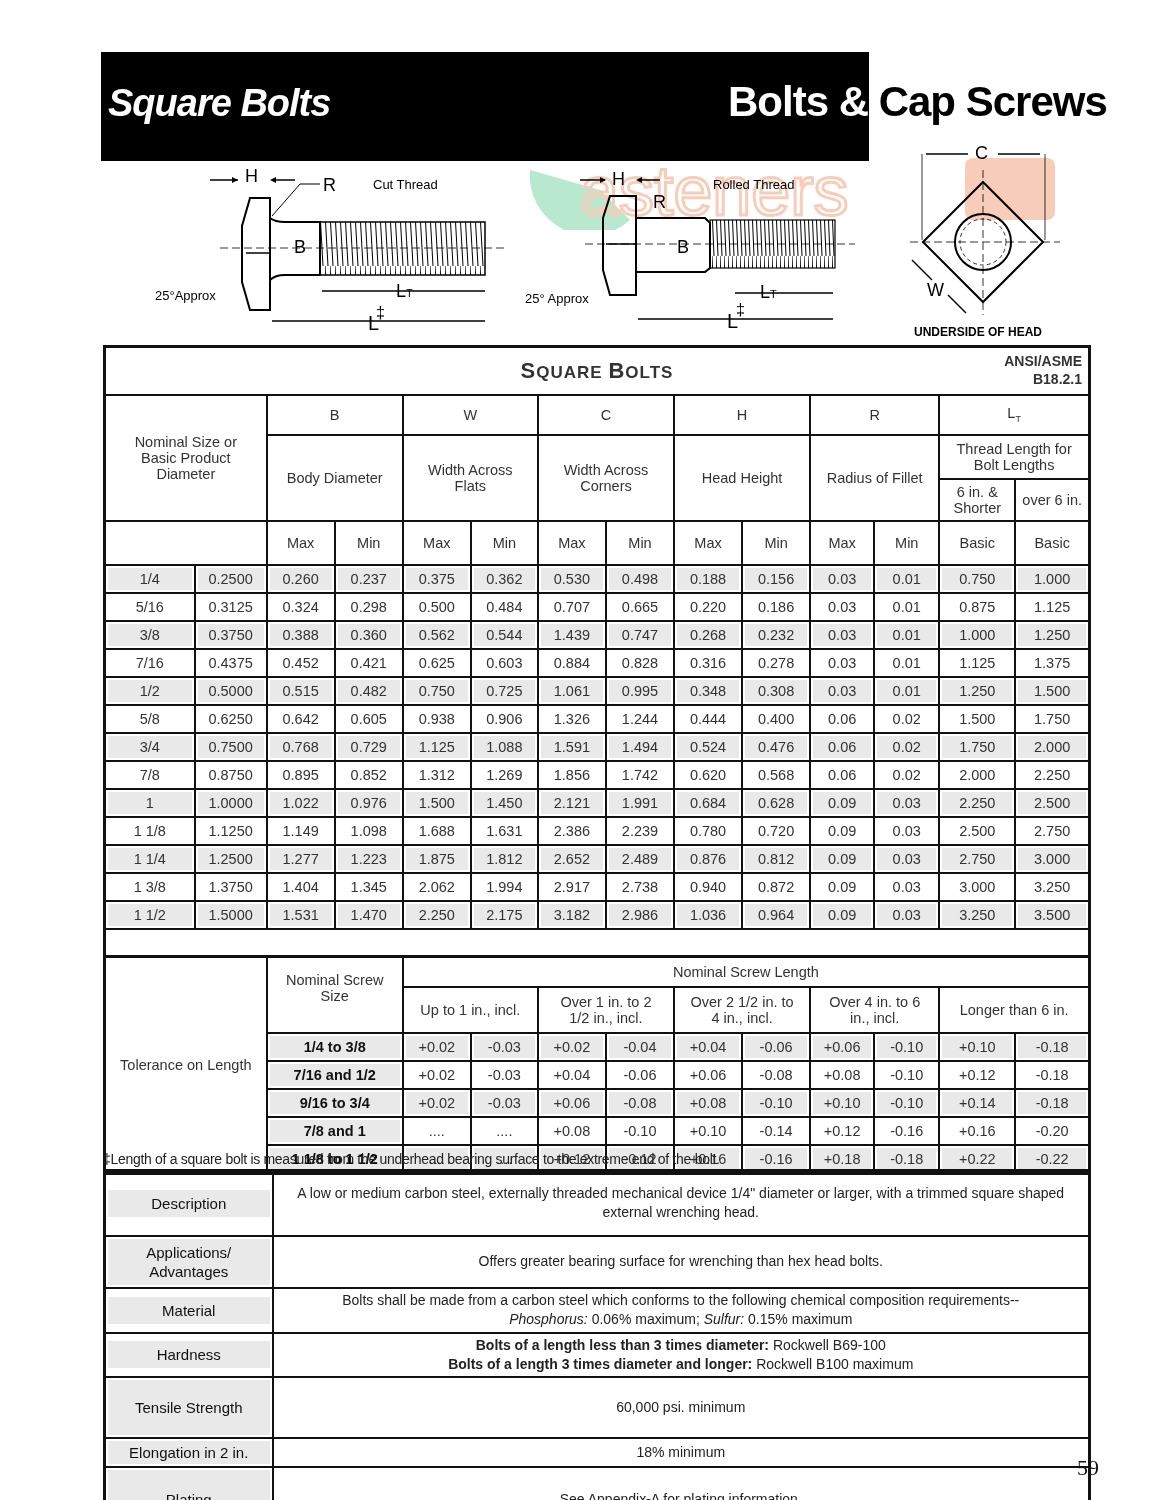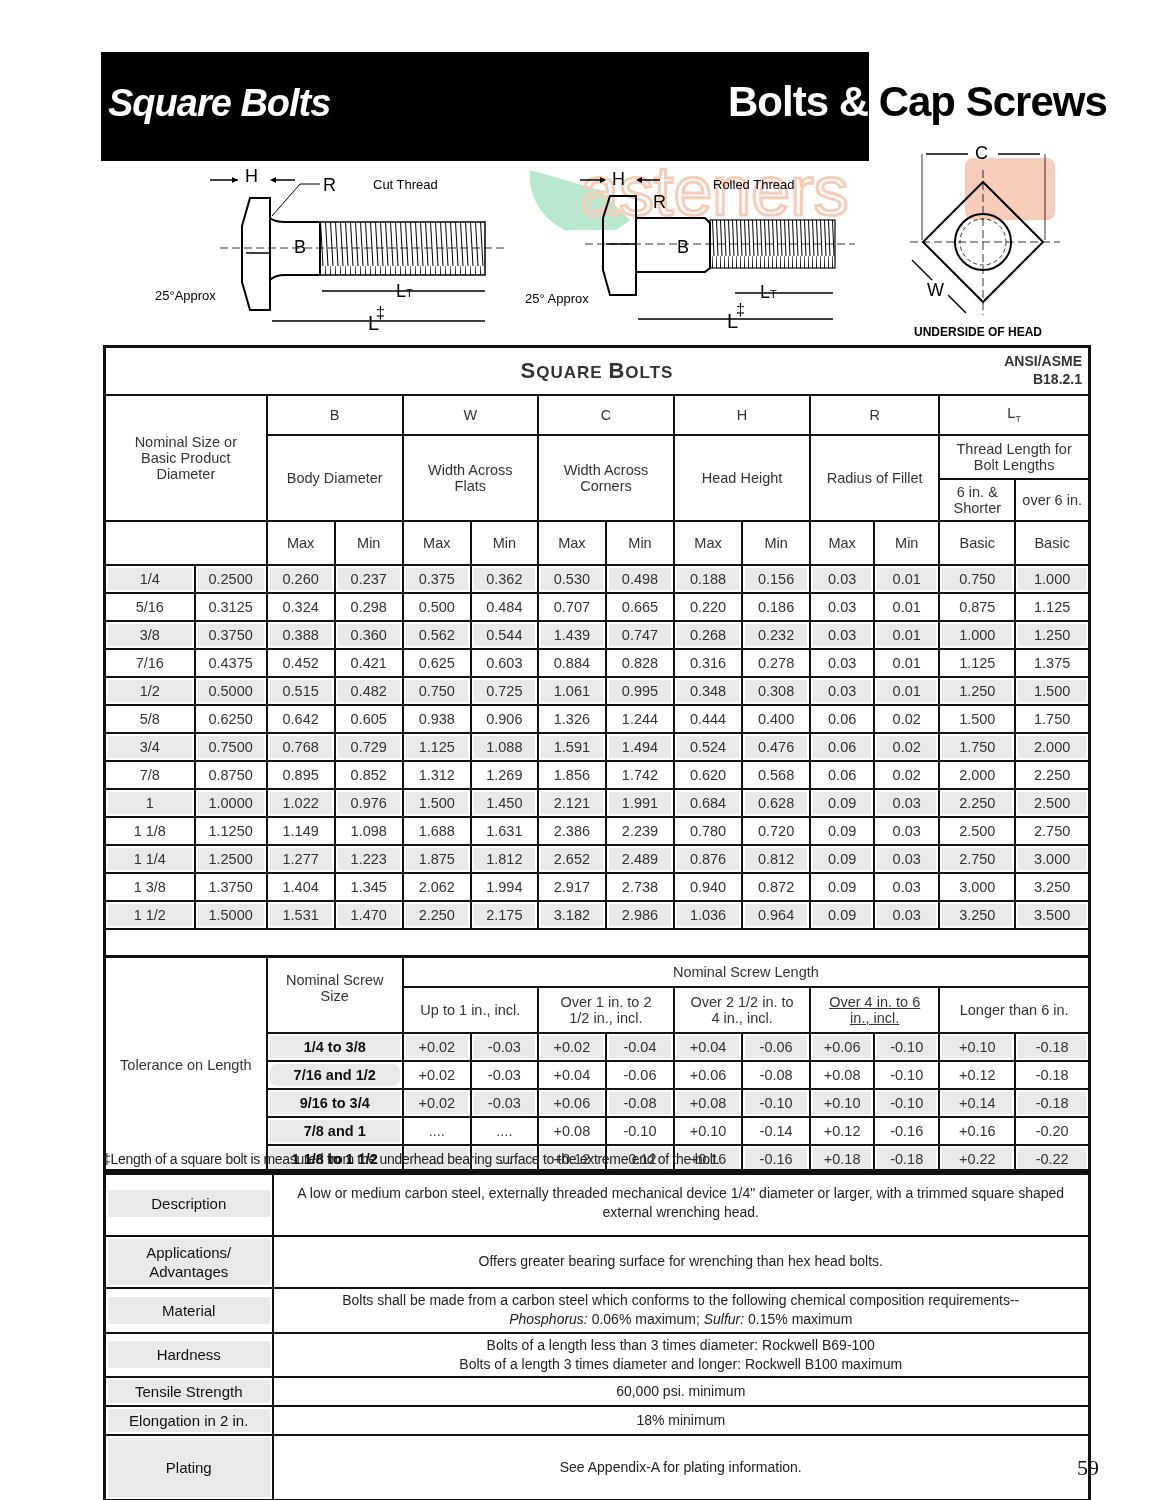"Over 4 in. to 6" td.hdr { text-decoration: underline -> none }
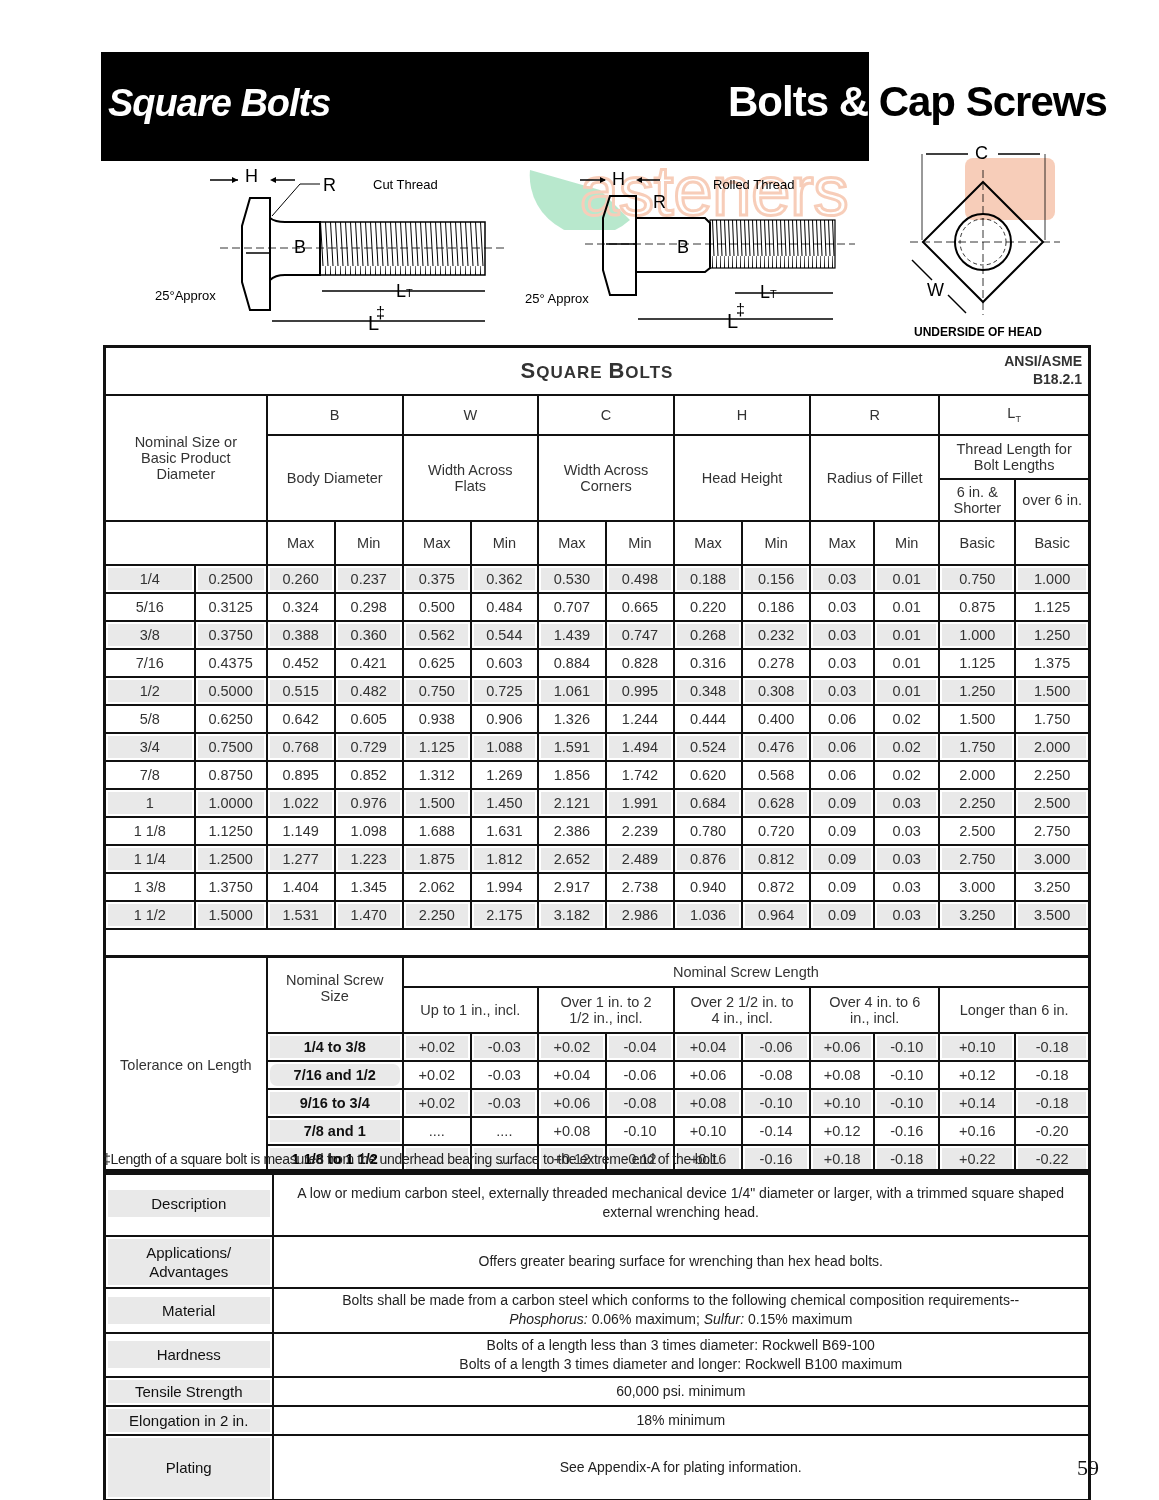"7/16 and 1/2" span.cell-inner { border-radius: 7px -> none }
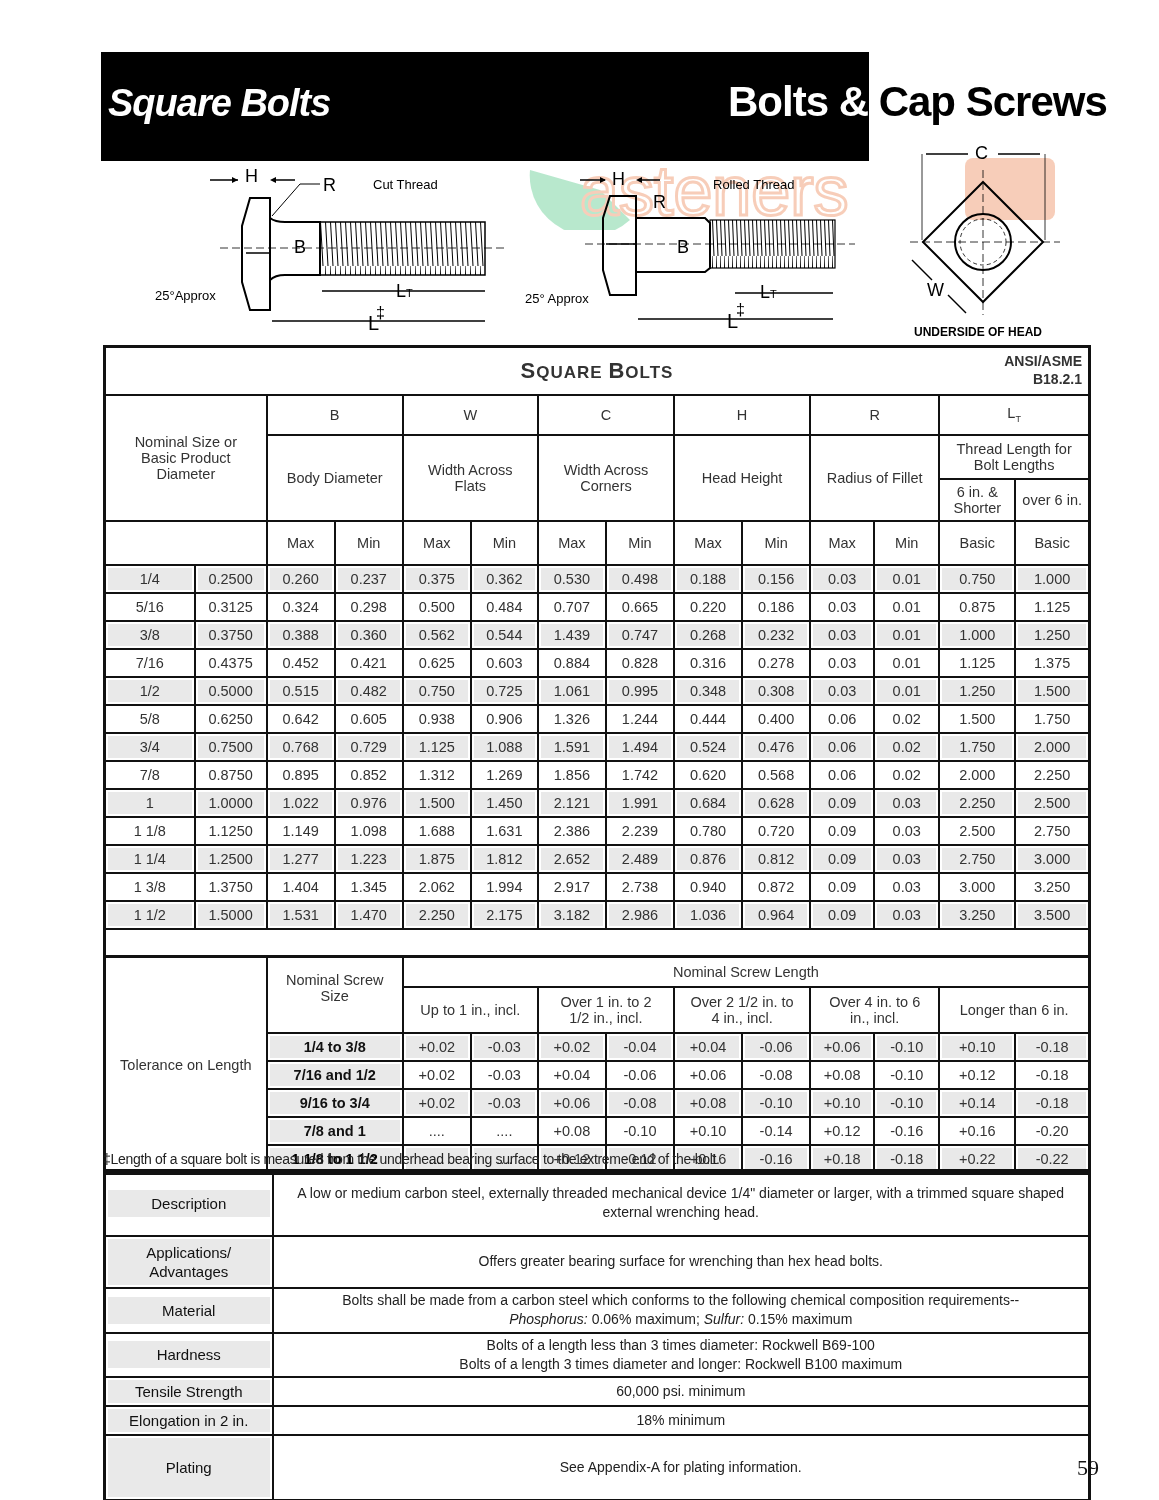"Bolts of a length less" .bold { font-weight: normal -> bold }
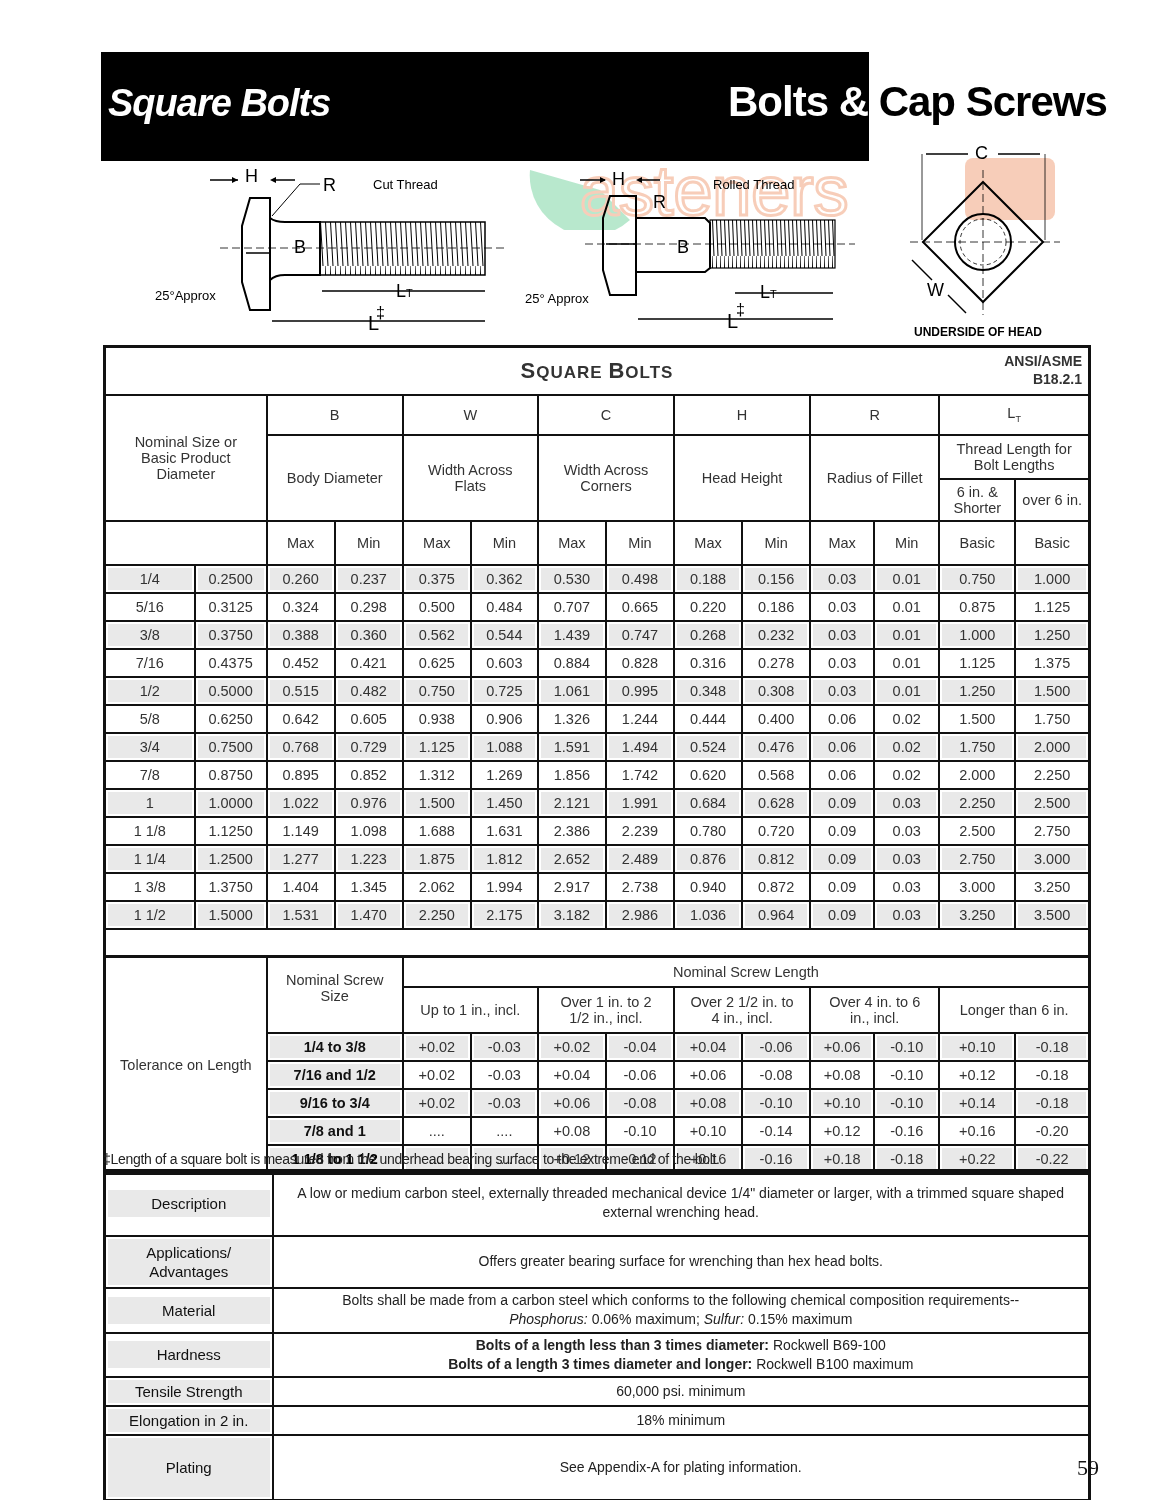"Tensile Strength" span.cell-inner { padding: 2px -> 18px }
